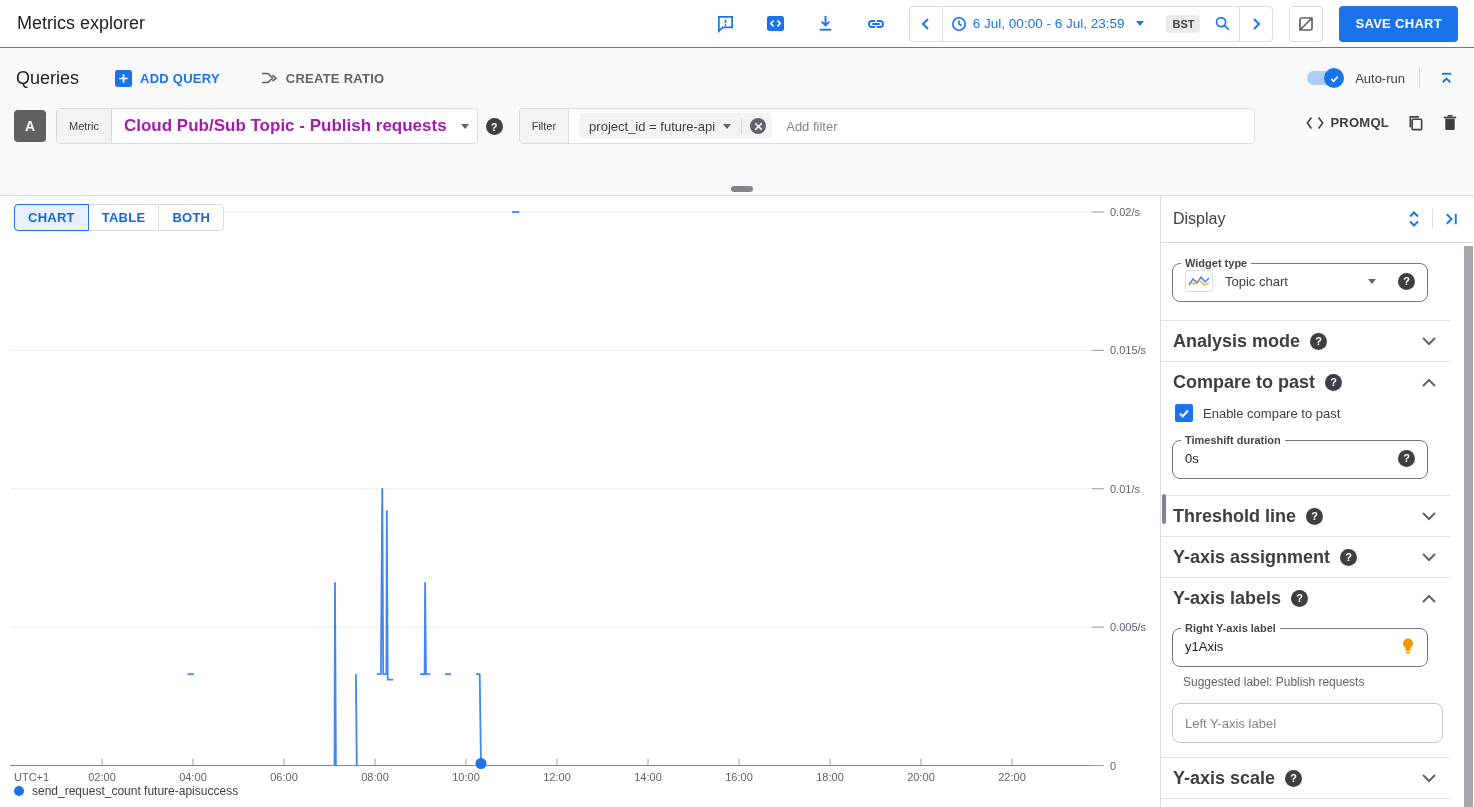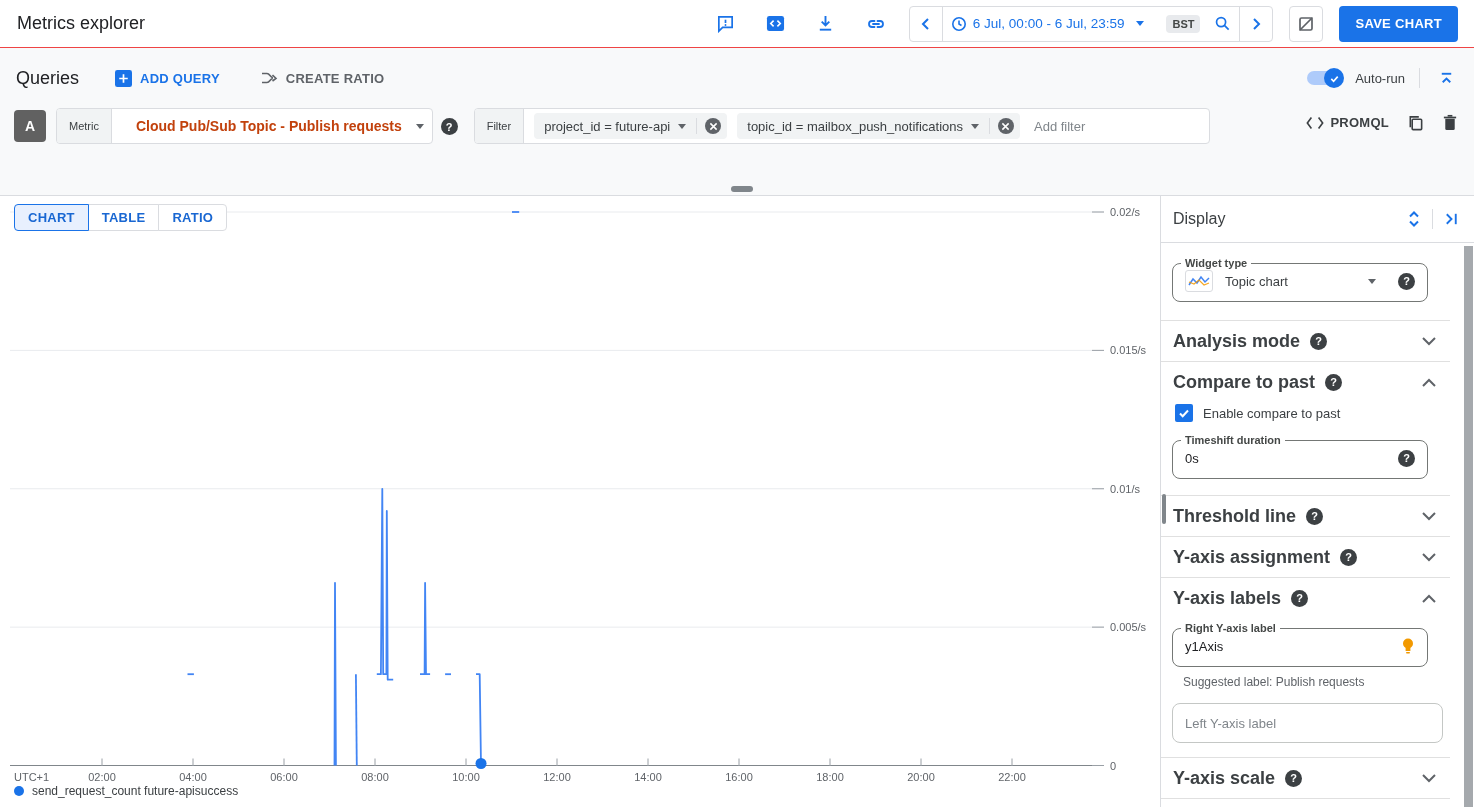"Cloud Pub/Sub Topic - Publish" .metric-value { color: #c2410c -> #a21caf; font-size: 14px -> 17px; padding: 0 6px 0 24px -> 0 6px 0 12px }
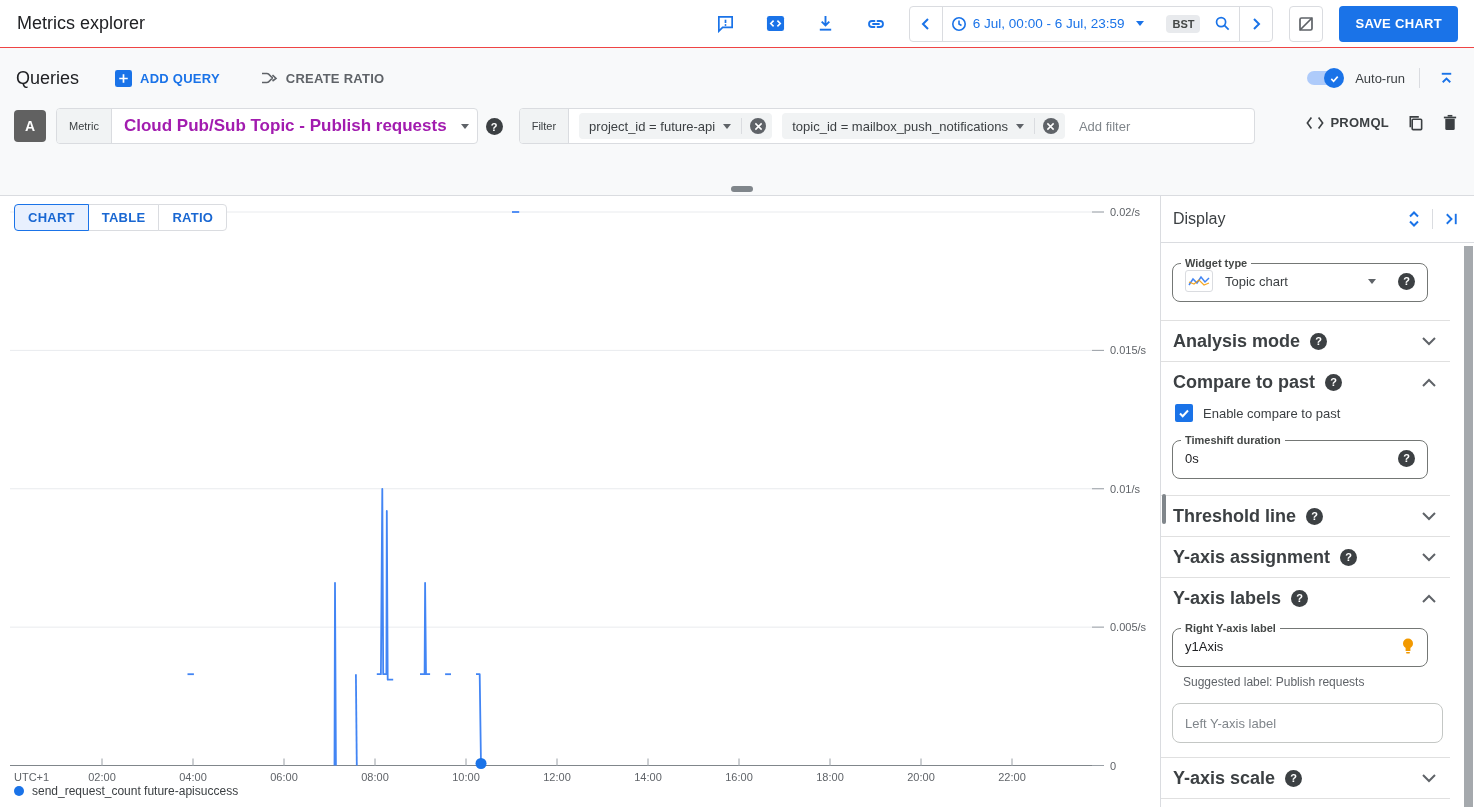"topic_id = mailbox_push_notifications" span.chip { html: <span> <span>topic_id = mailbox_push_notifications</span> <span></span> <span></span> <span> <svg> <path></path> </svg> </span> </span> -> none }
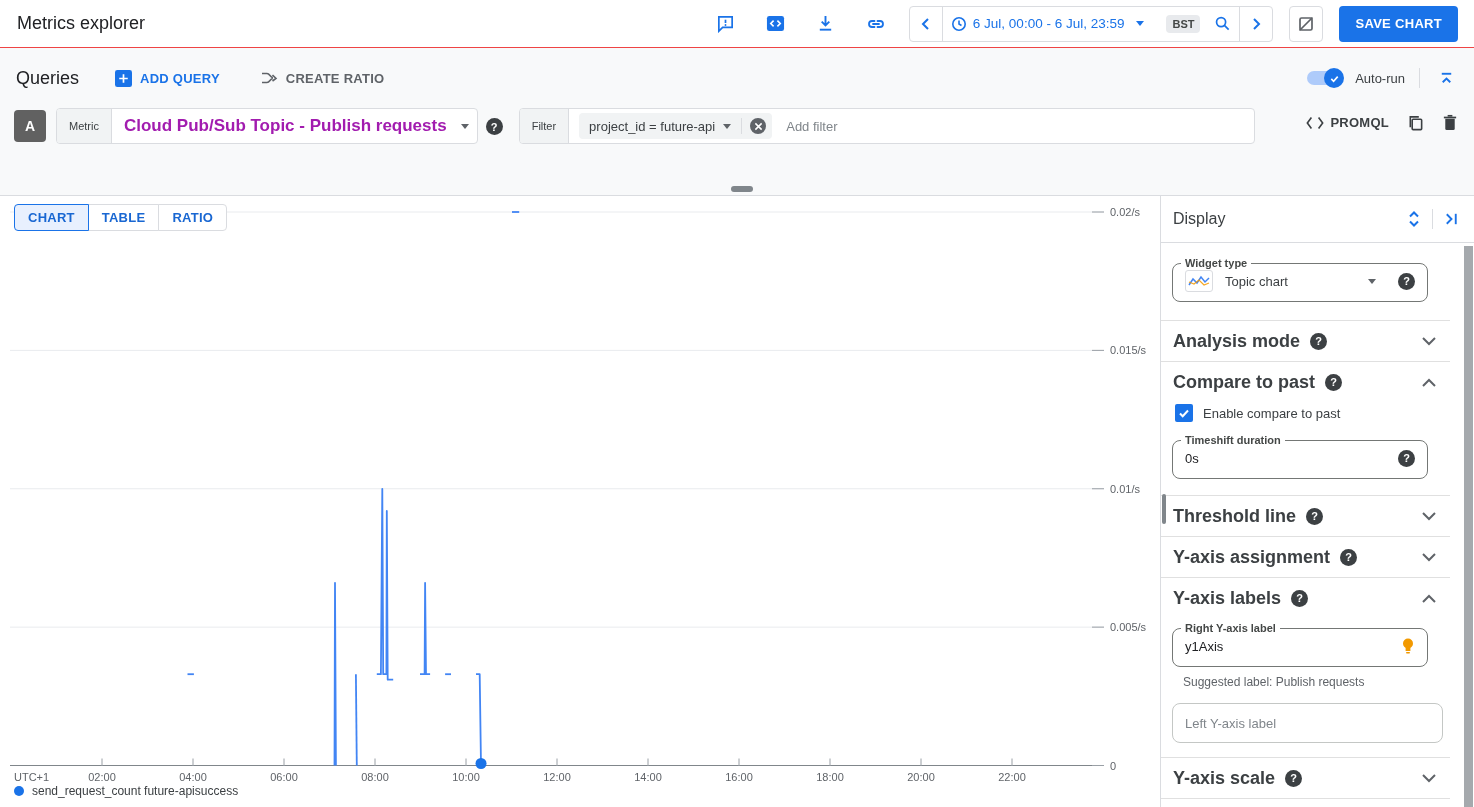"RATIO" span.tab { text: RATIO -> BOTH }
